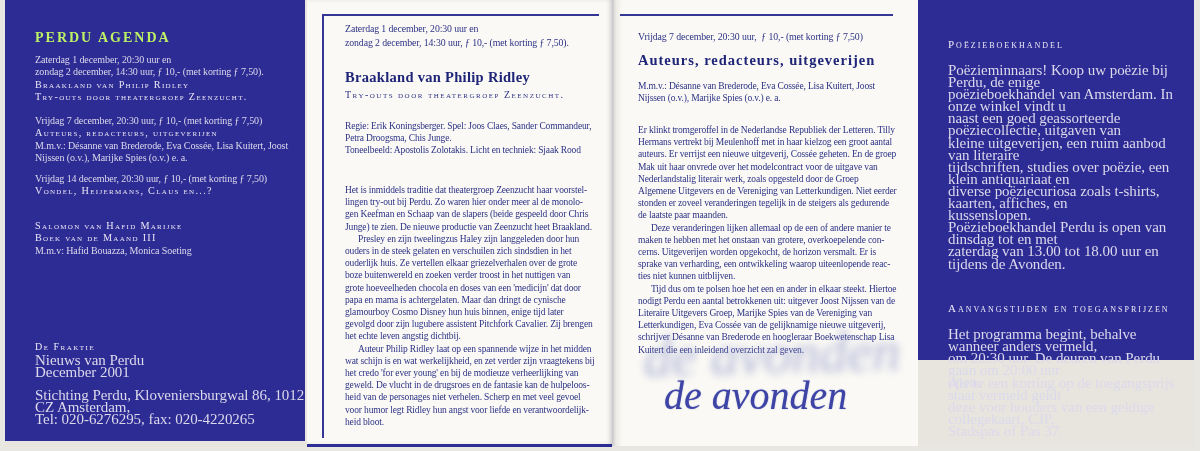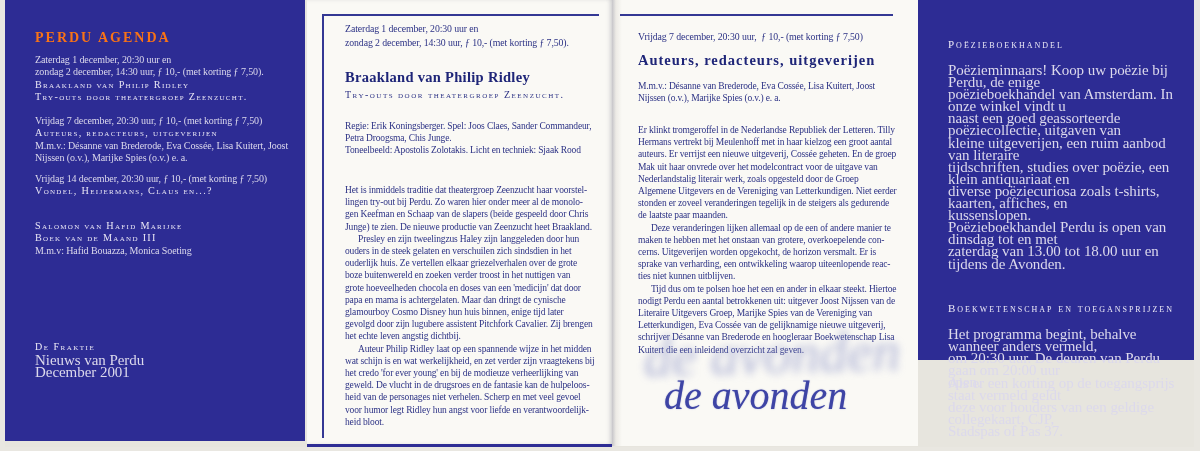"PERDU AGENDA" .b-title { color: #f97316 -> #bef264 }
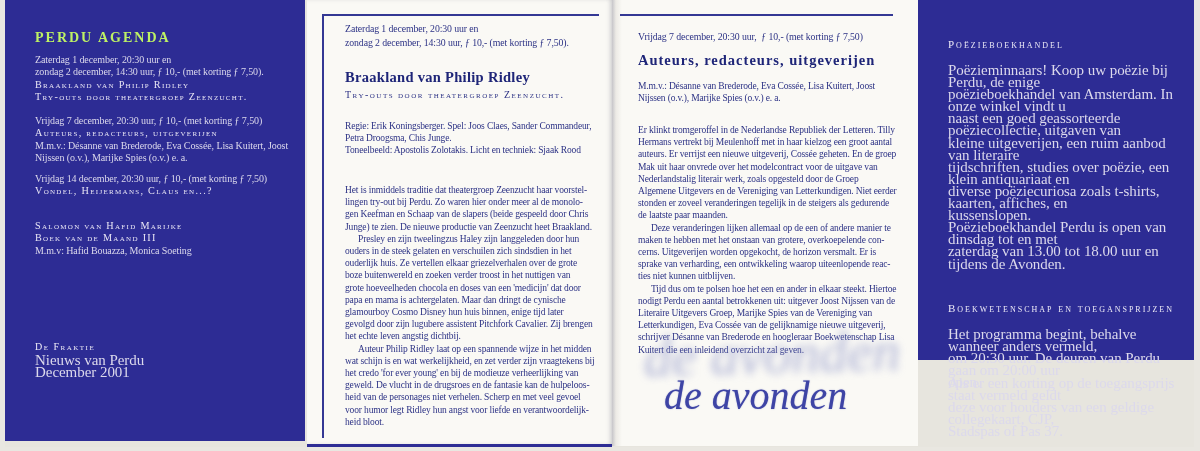"Boekwetenschap en toegansprijzen" div.b-sc-head { text: Boekwetenschap -> Aanvangstijden }
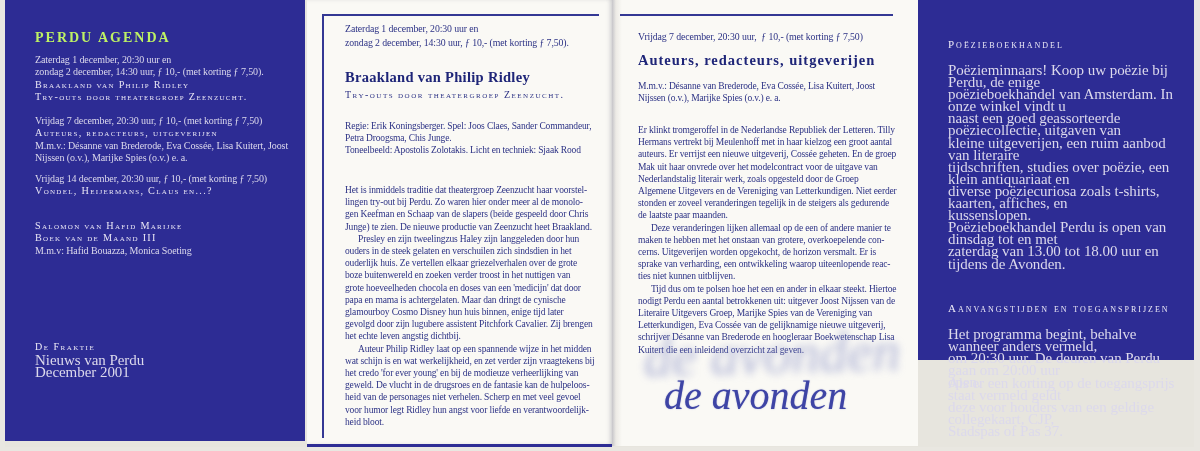"Stichting Perdu, Kloveniersburgwal 86," div.b-text { html: none -> <div>Stichting Perdu, Kloveniersburgwal 86, 1012 CZ Amsterdam, Tel: 020-6276295, fax: 020-4220265</div> }
